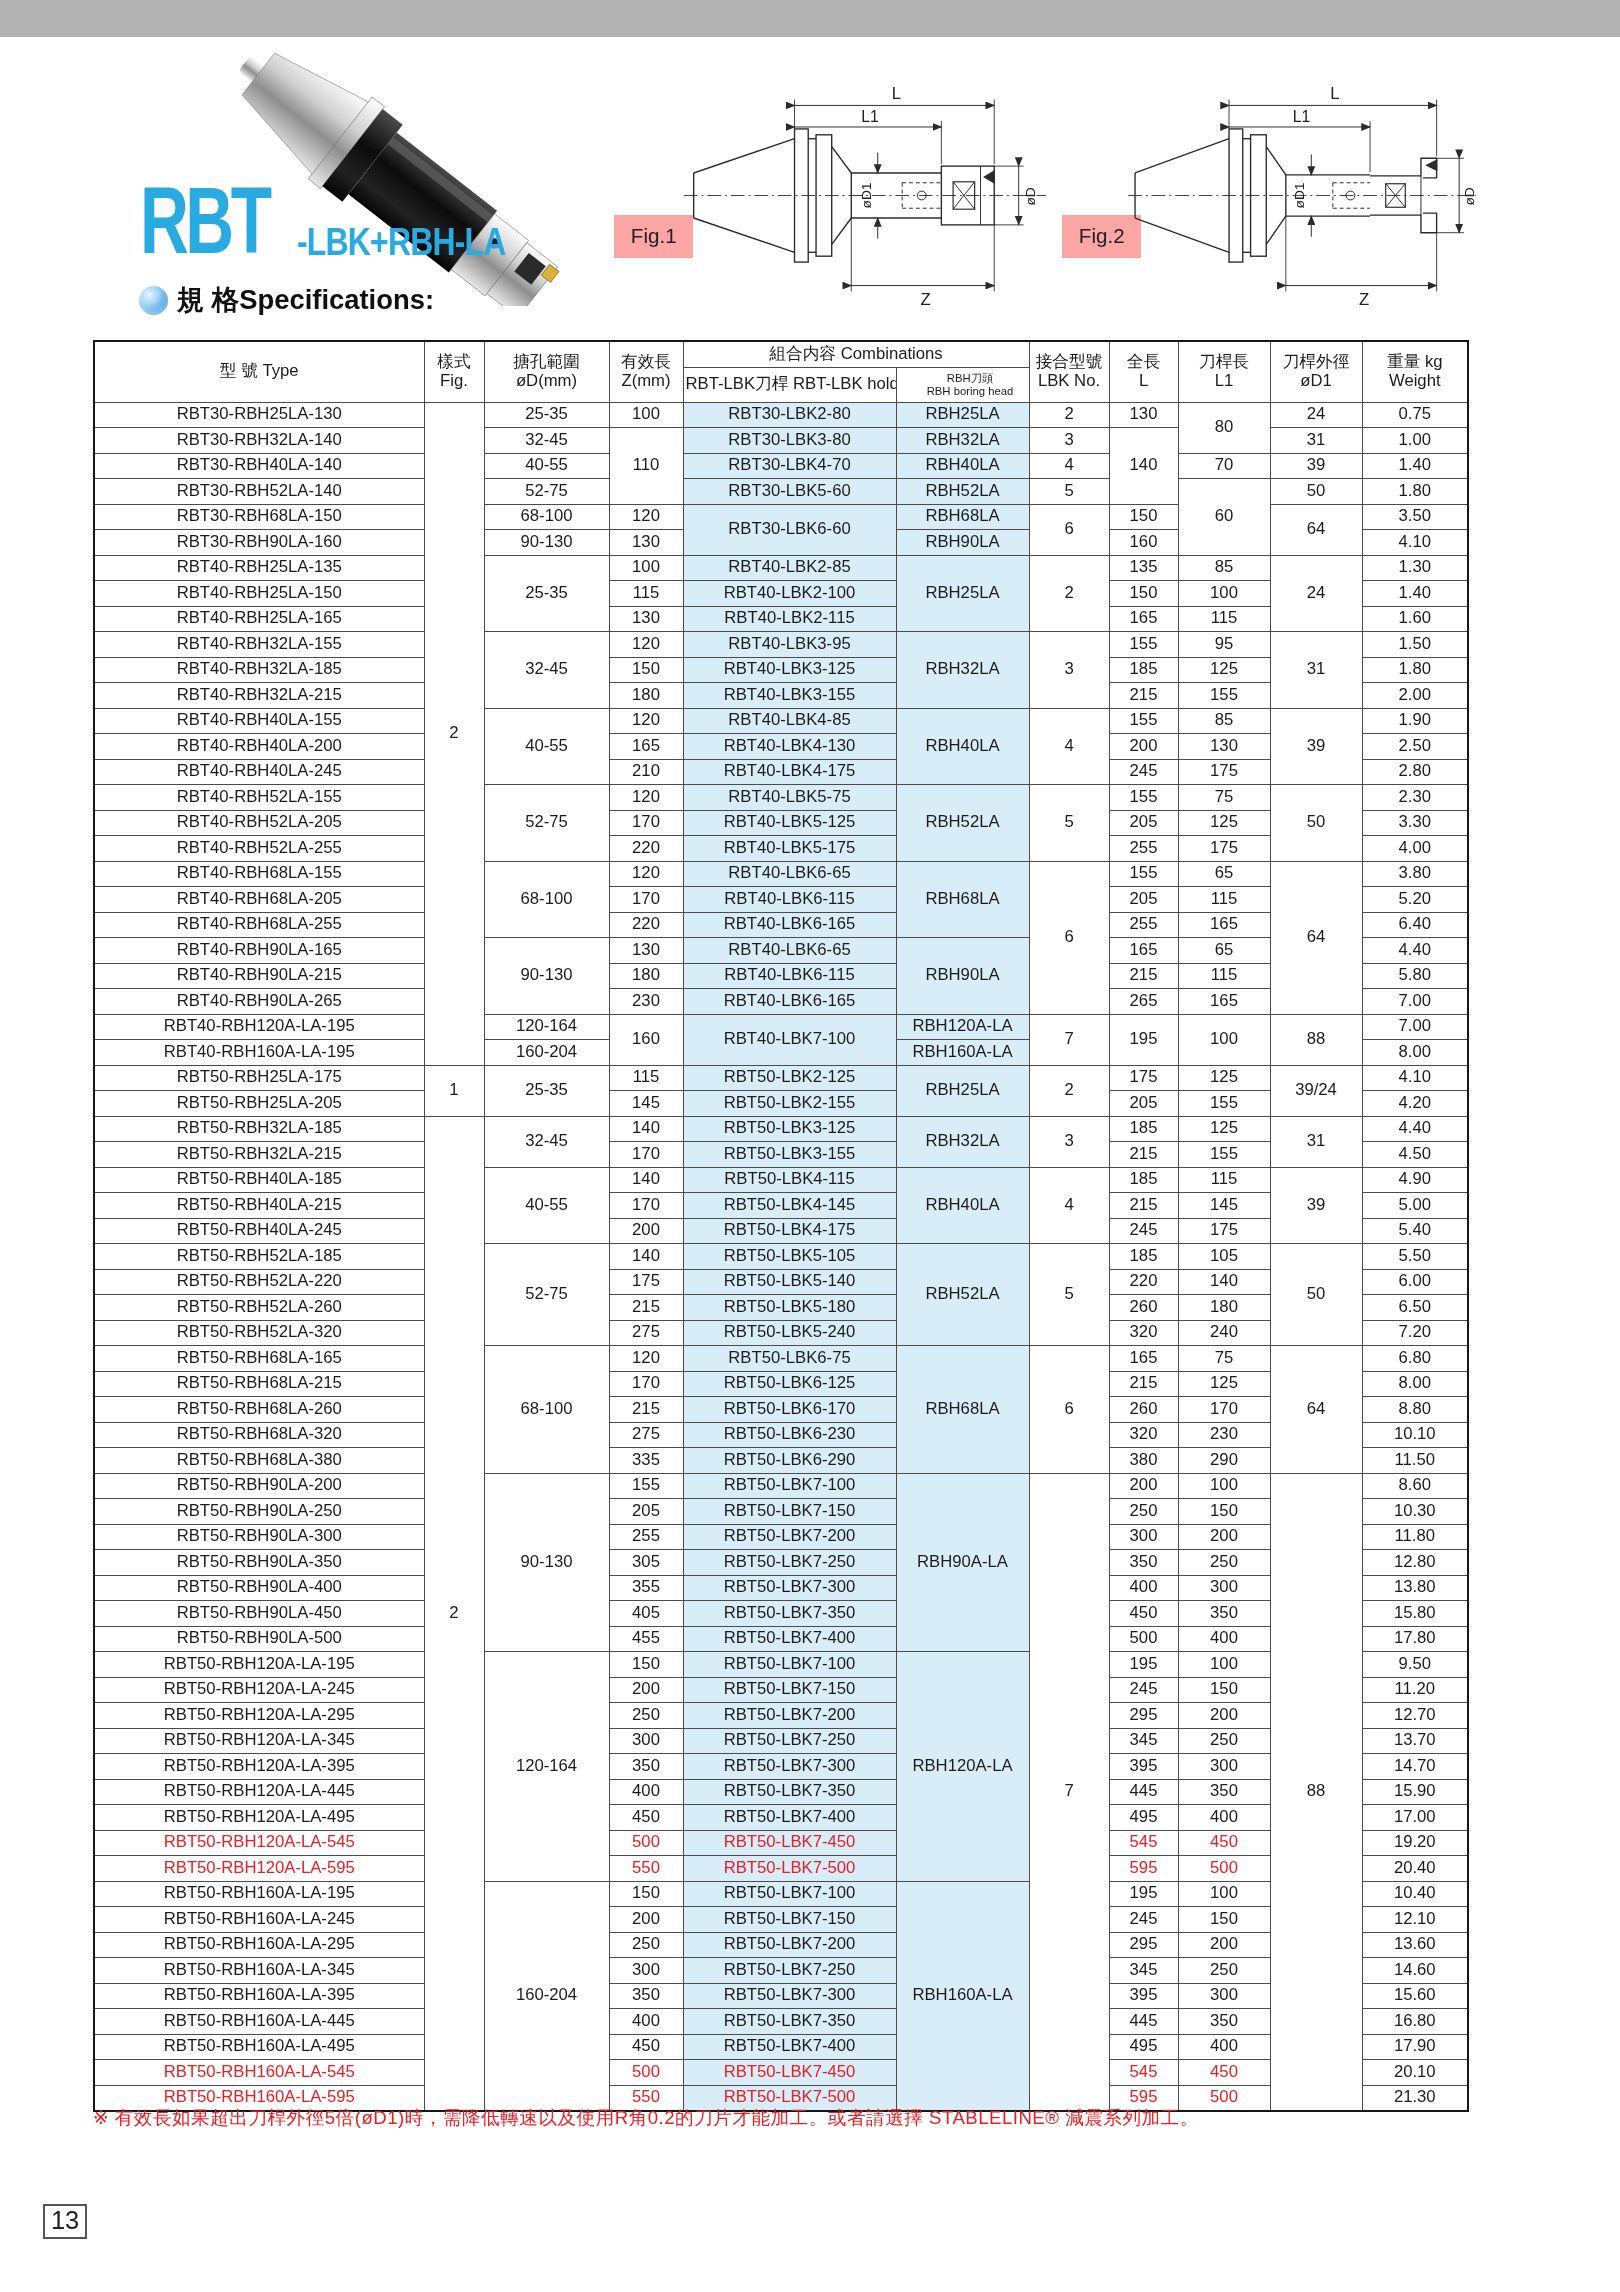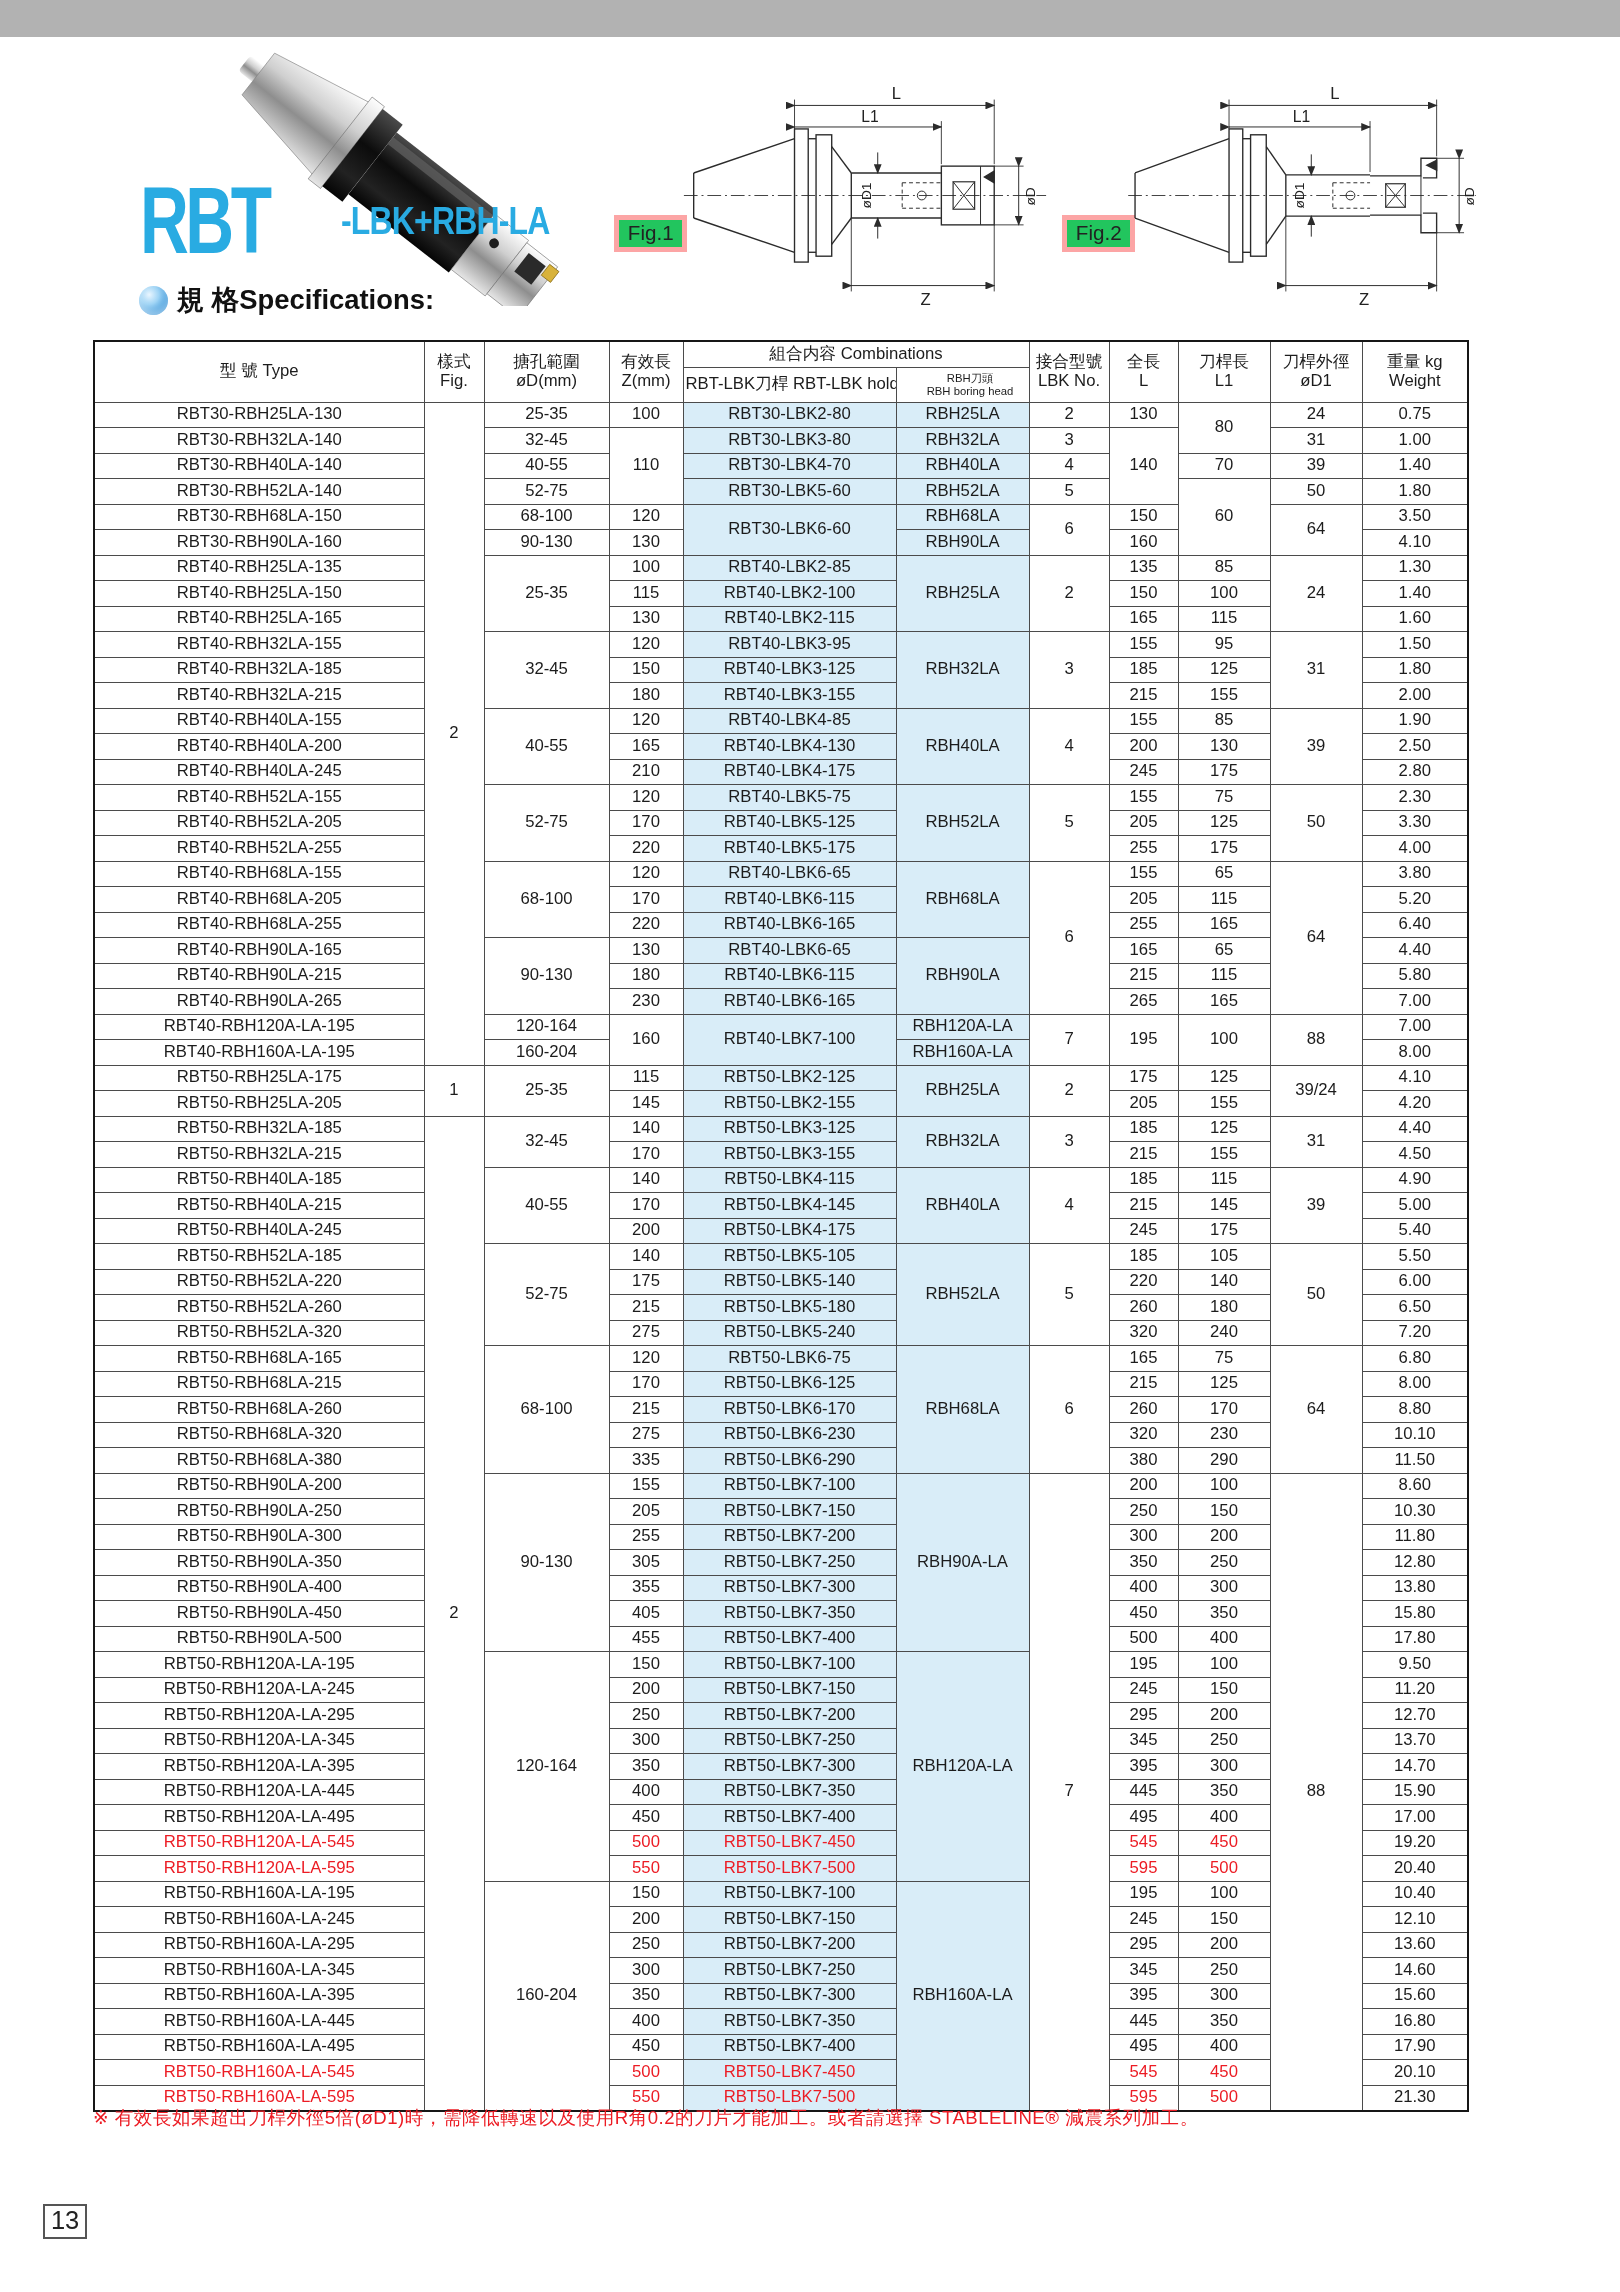"RBT" .brand { align-items: center -> flex-end; gap: 44px -> none }
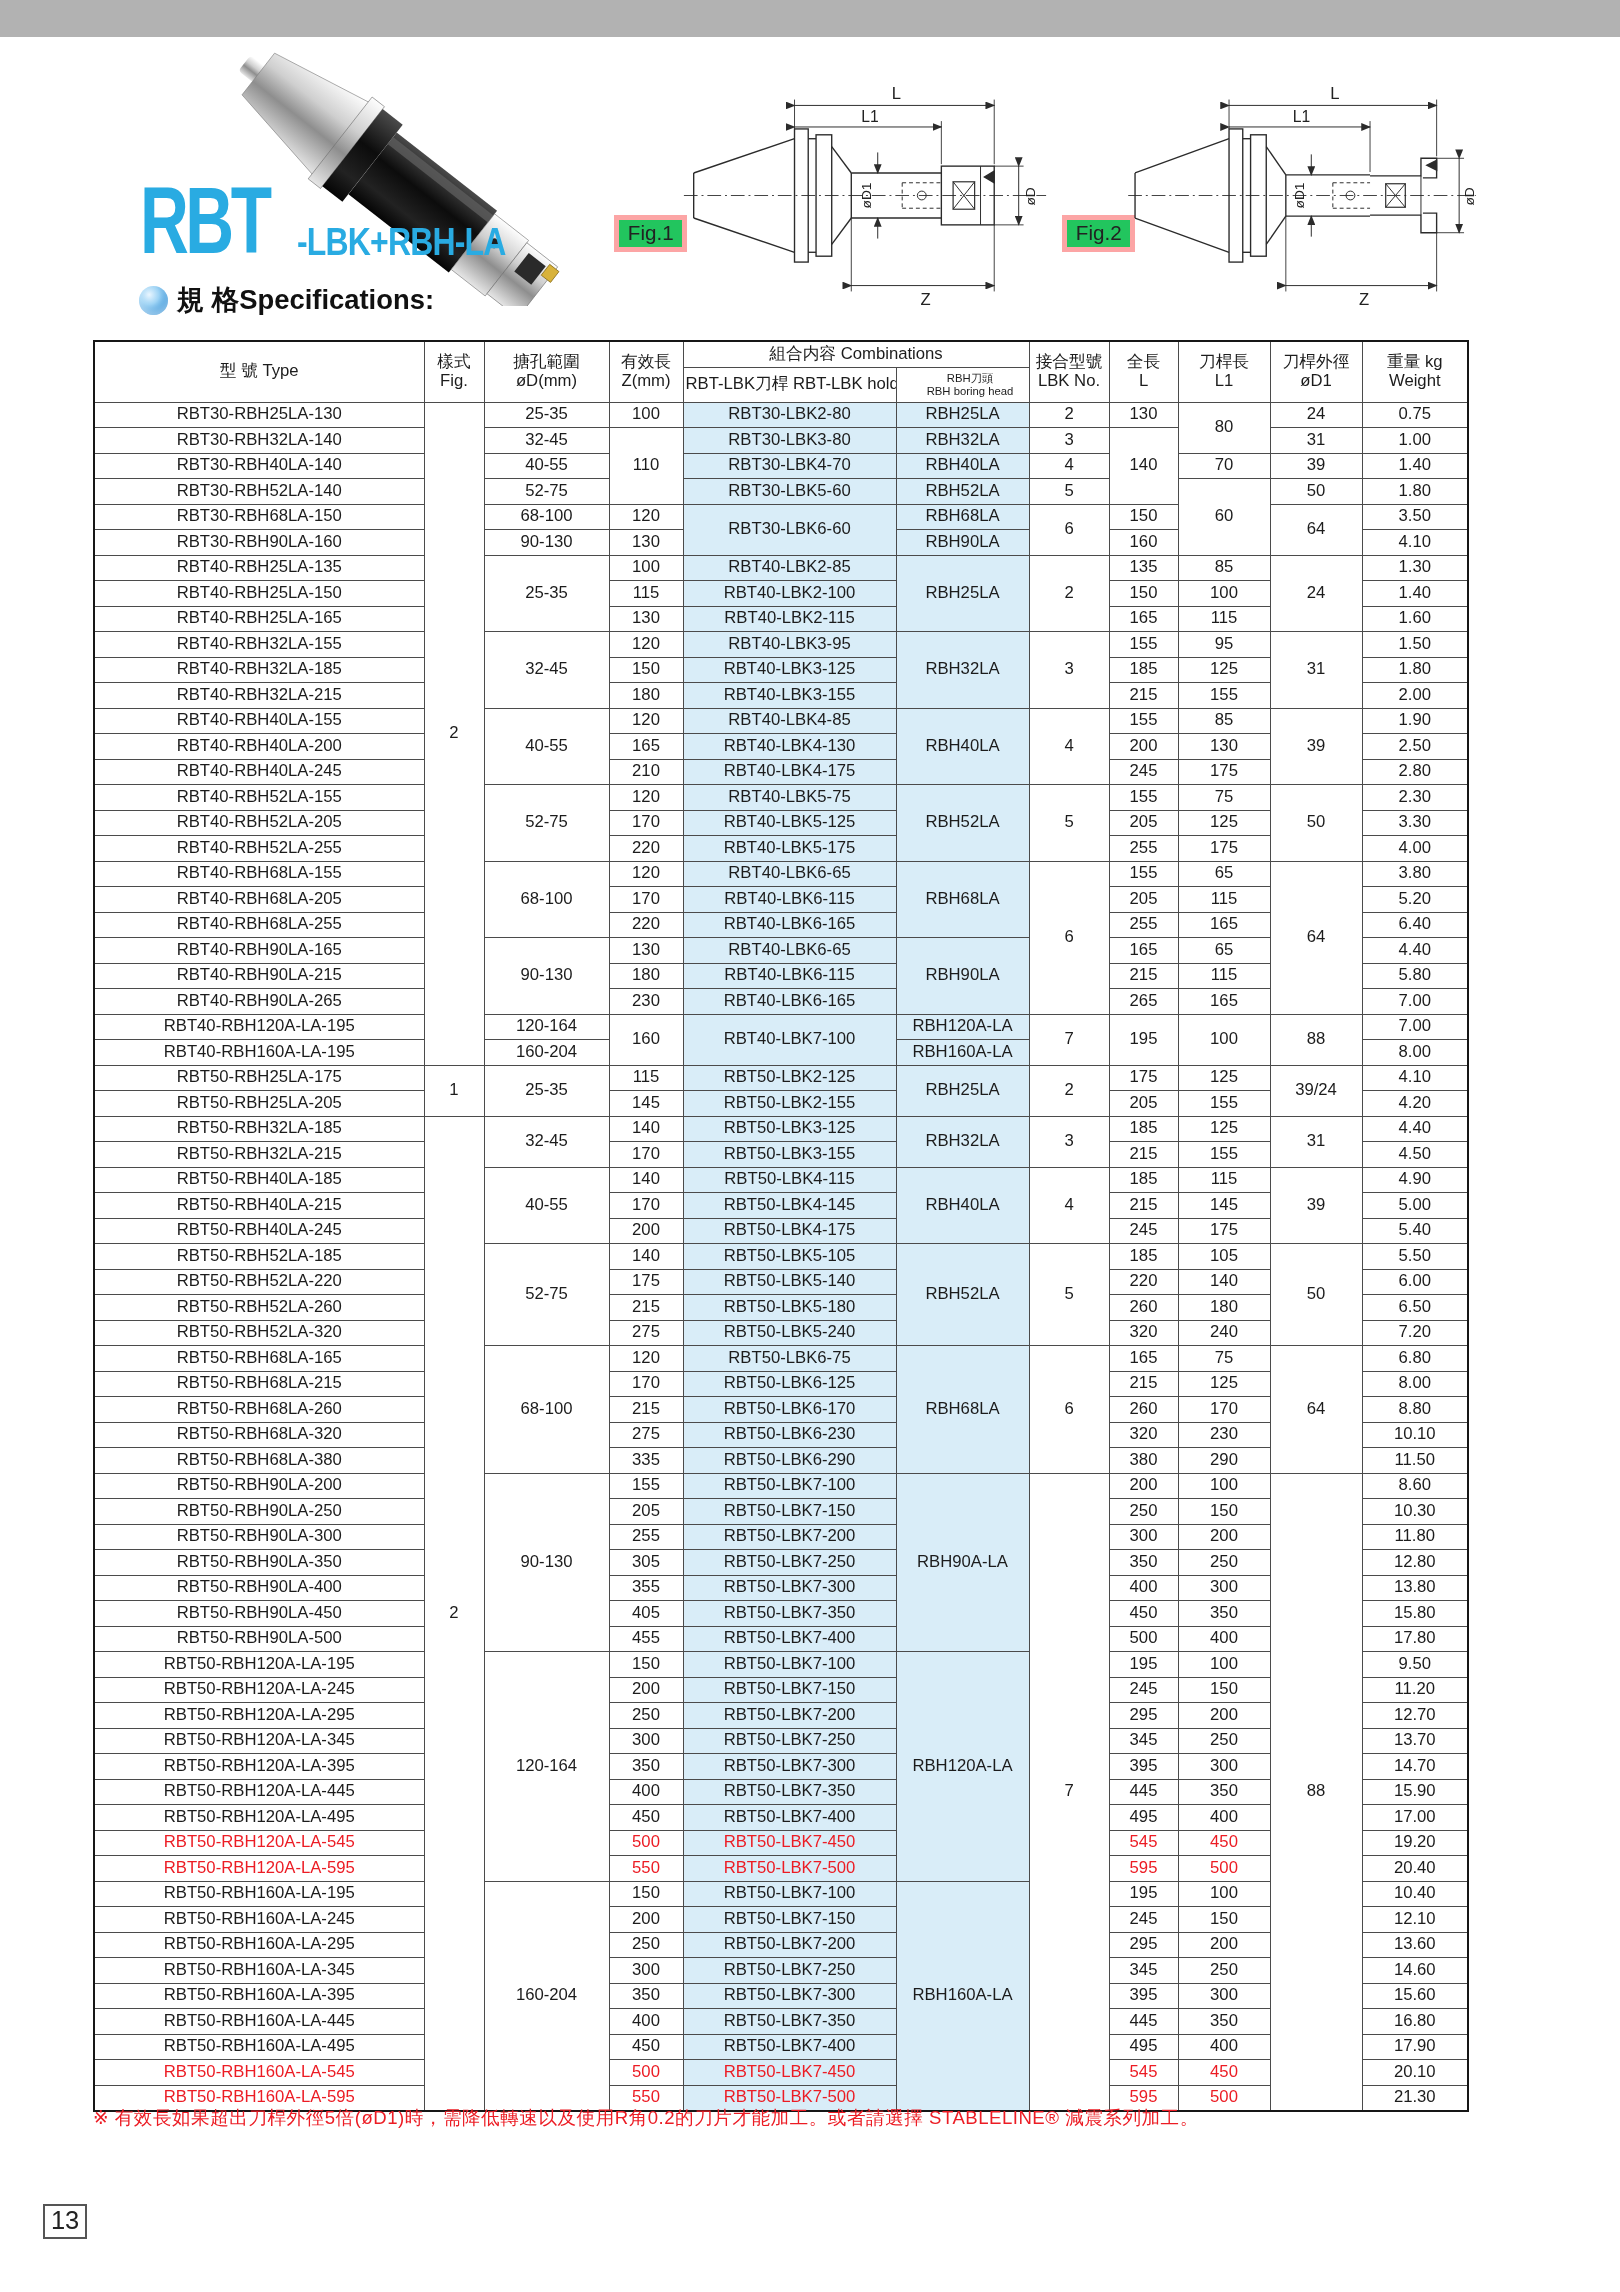"Fig.1" .figbox { background: #22c55e -> #fca5a5; border: 5px solid #fca5a5 -> 8px solid #fca5a5 }
